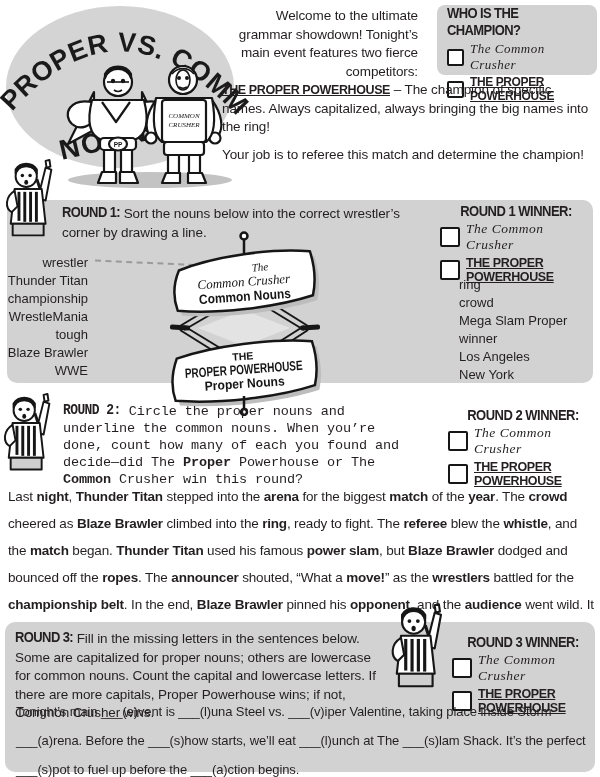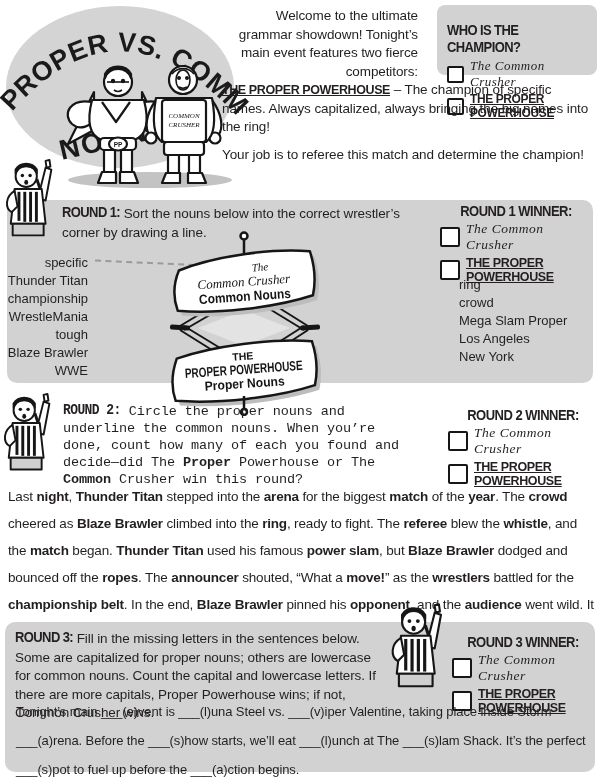"WHO IS THE CHAMPION?" div.abs { padding: 21px 8px 6px 10px -> 4px 8px 6px 10px }
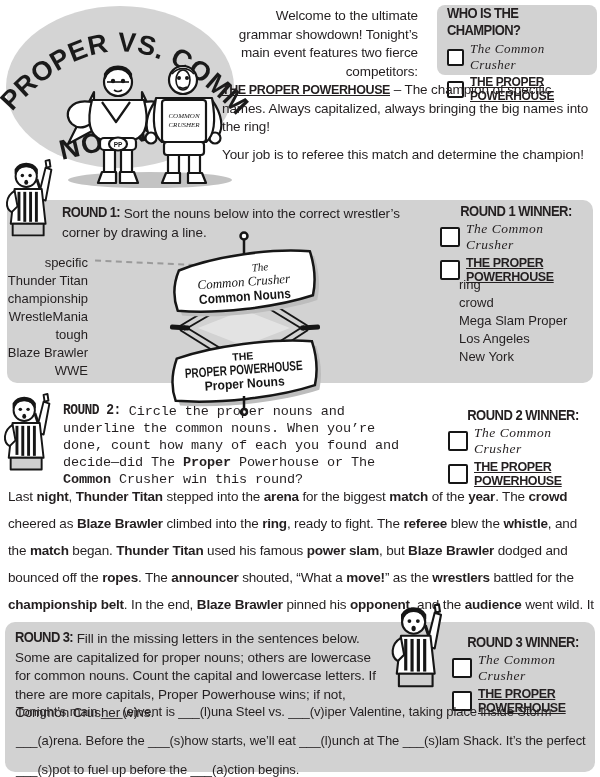"specific" div { text: specific -> wrestler }
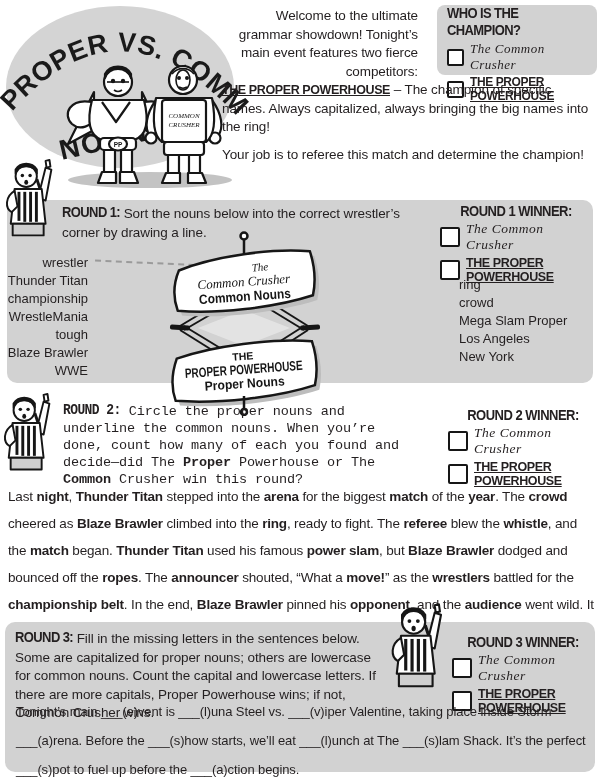"winner" div { html: none -> <div>winner</div> }
